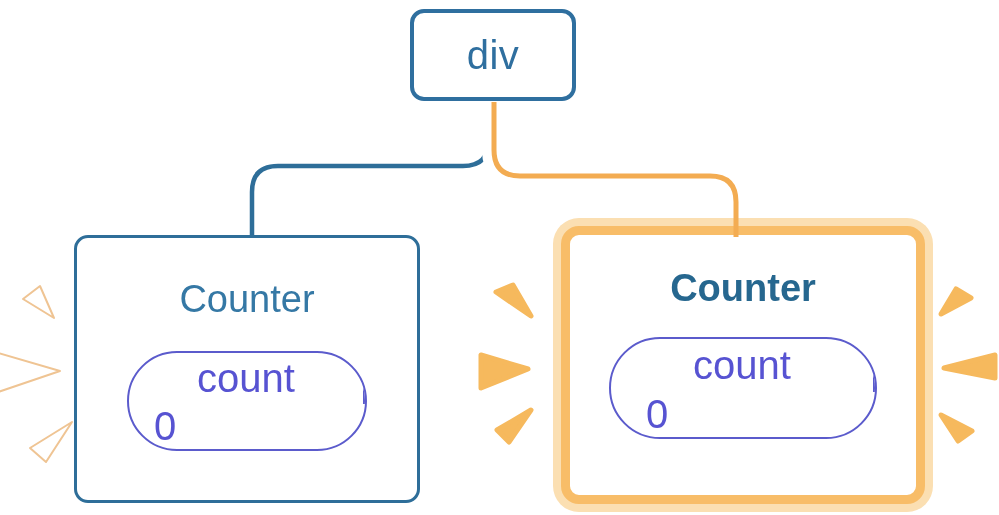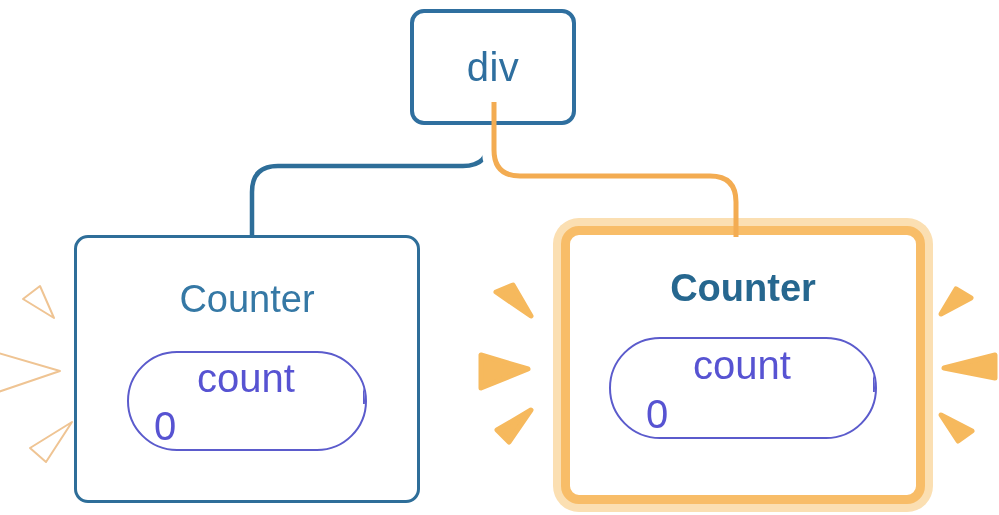"div" .divbox { height: 116px -> 92px }
